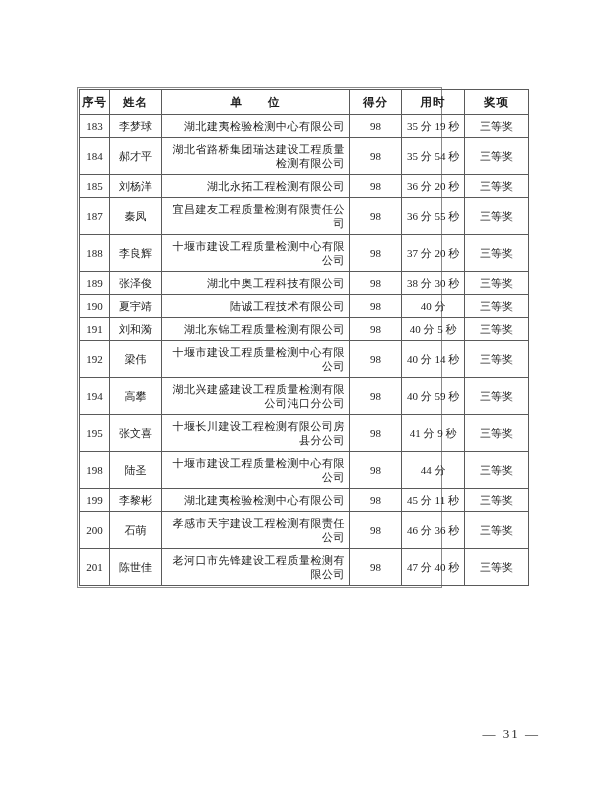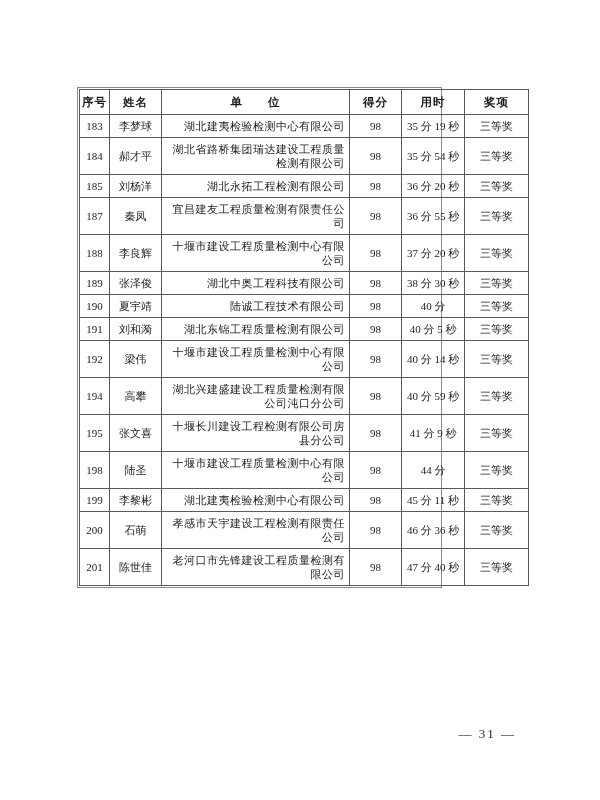"— 31 —" .page-number { right: 84px -> 60px }
